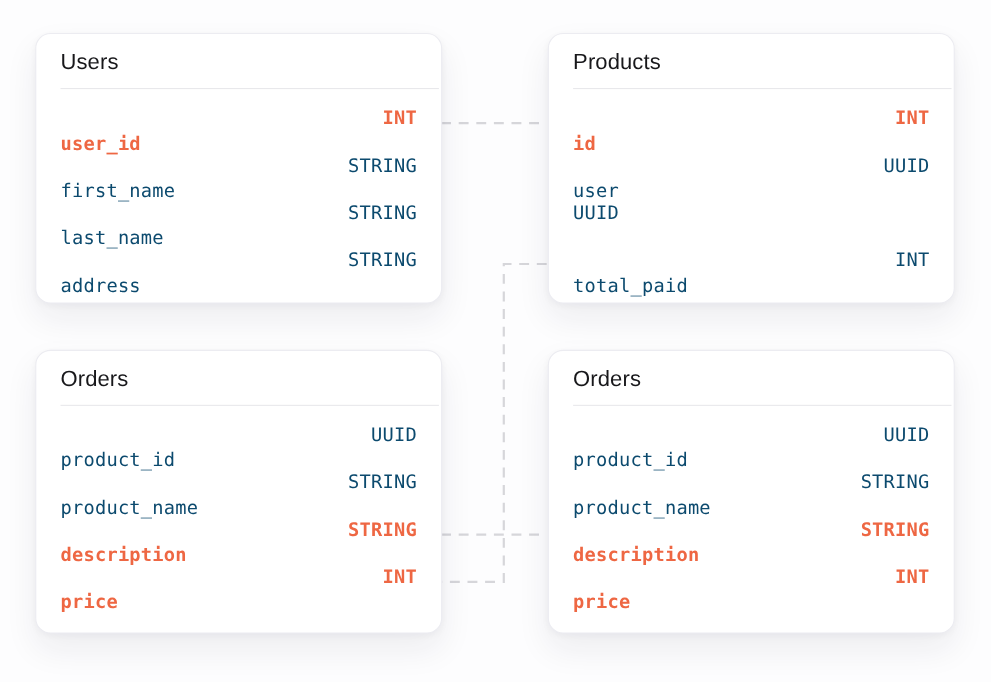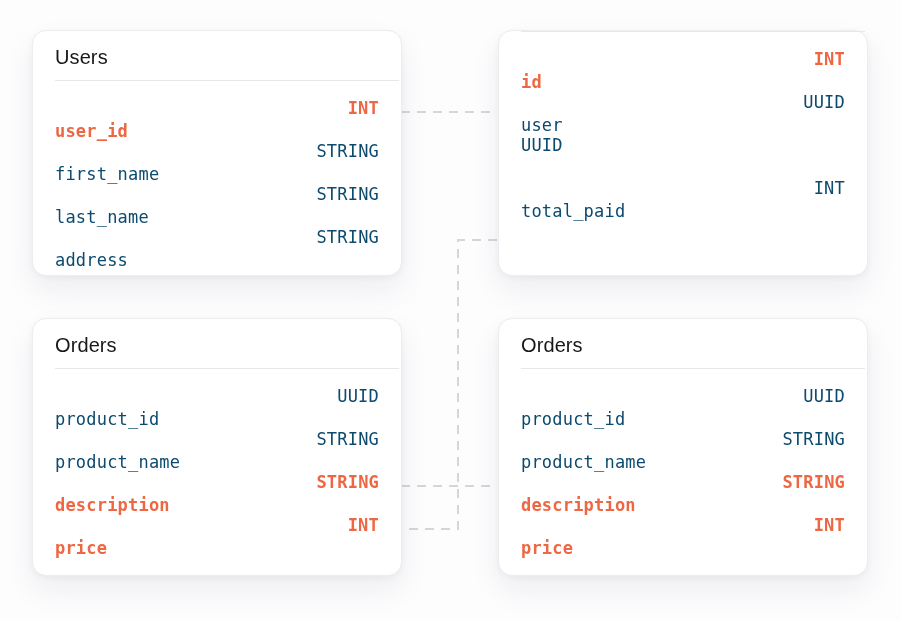"Products" div.card-header { html: none -> <div>Products</div> }
